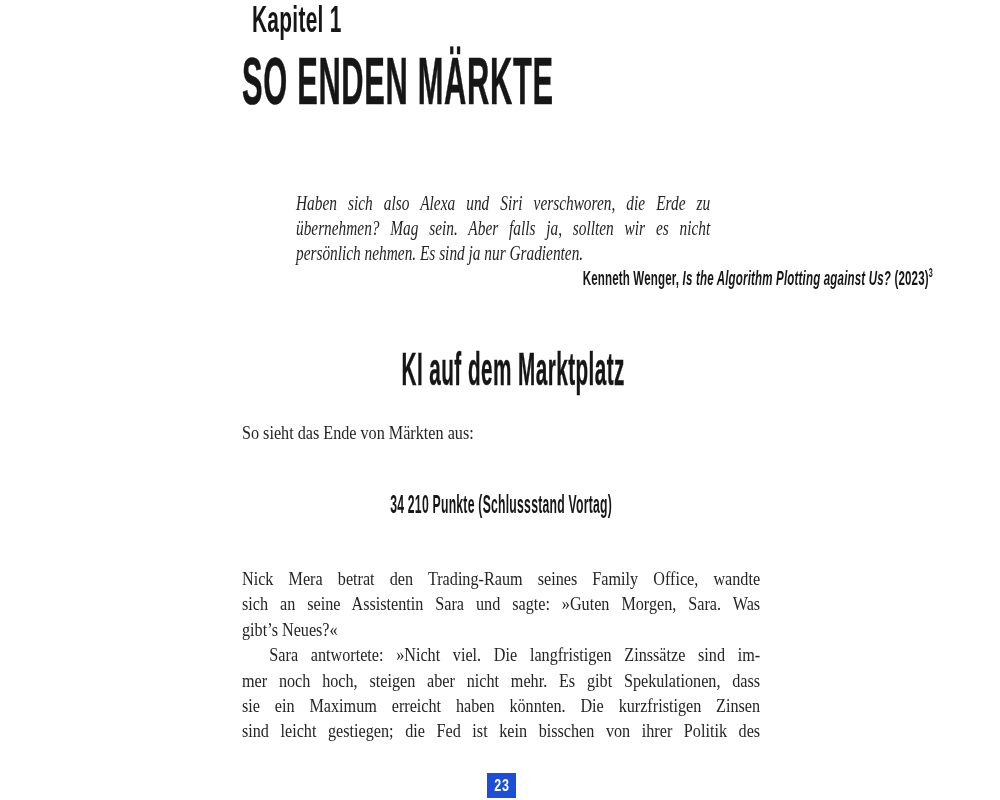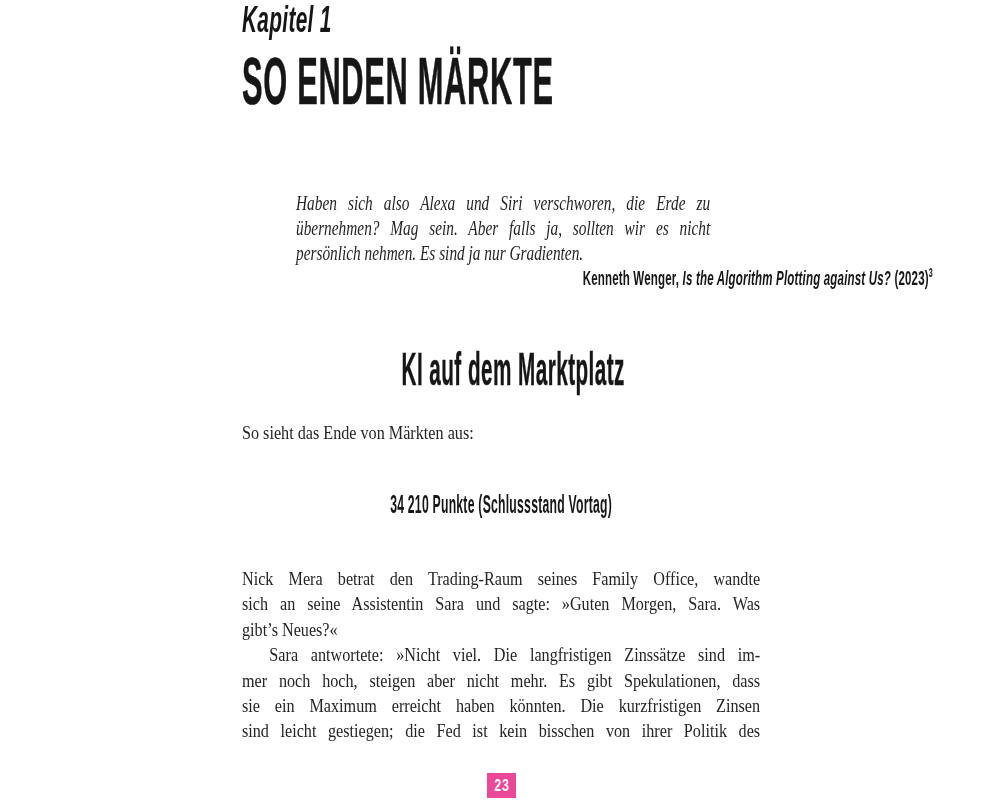"Kapitel 1" .chapter-label { font-style: italic -> none; left: 242px -> 252px }
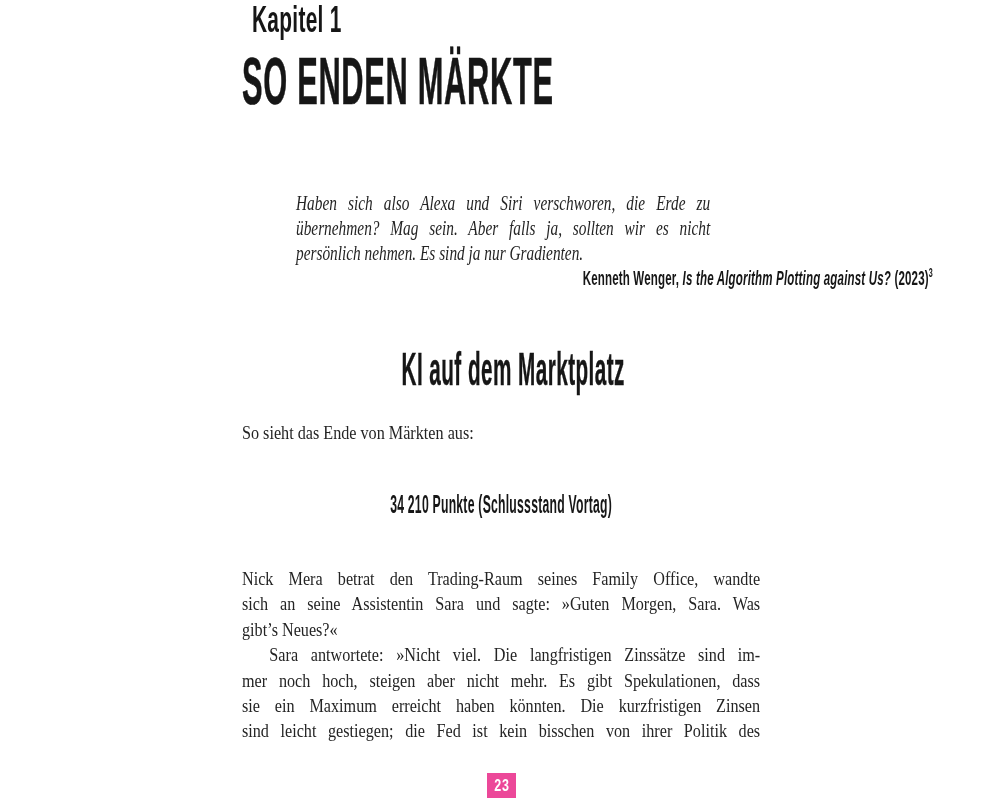"23" .page-badge { background: #ec4899 -> #1d4ed8 }
